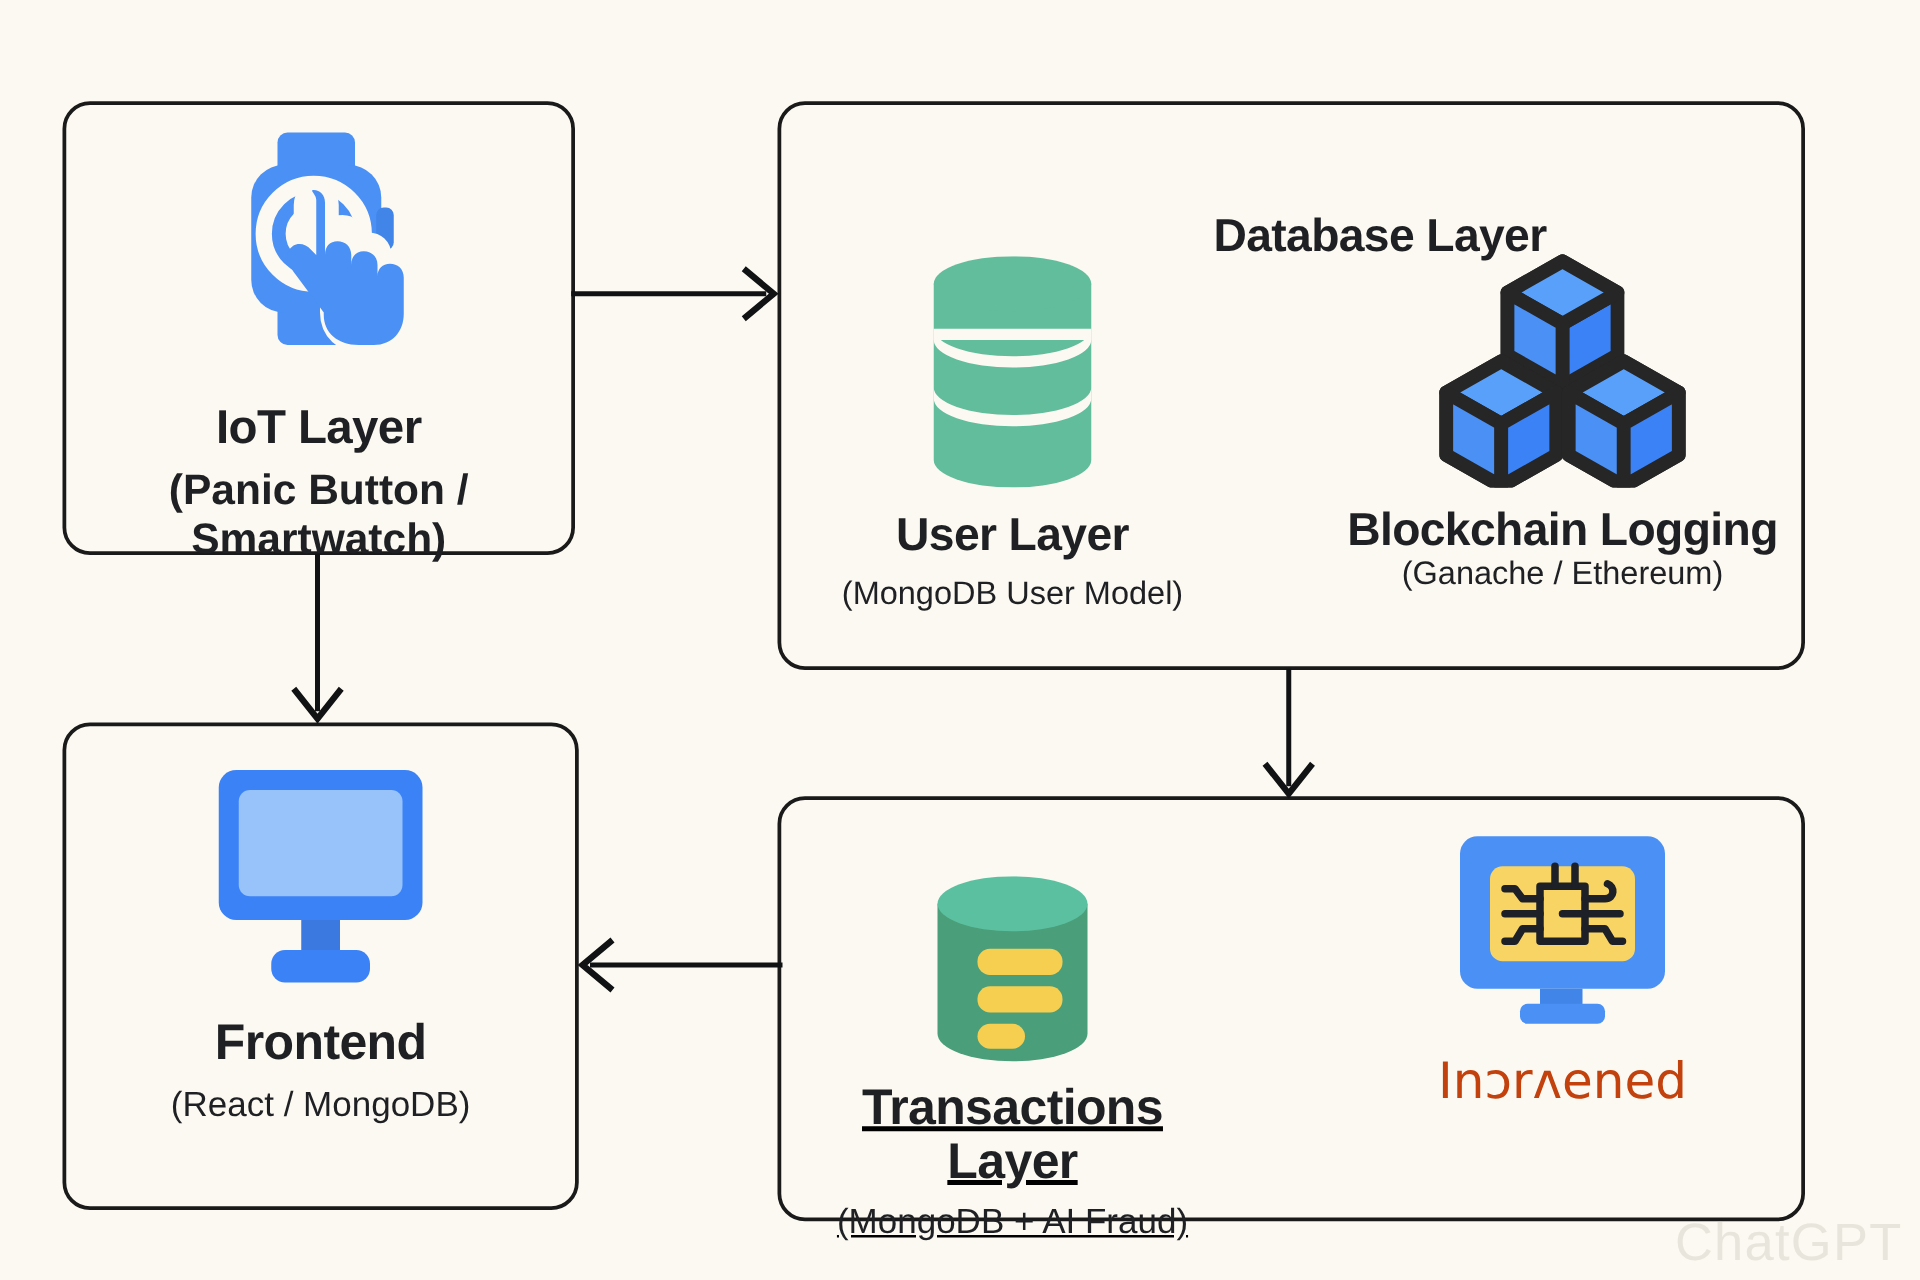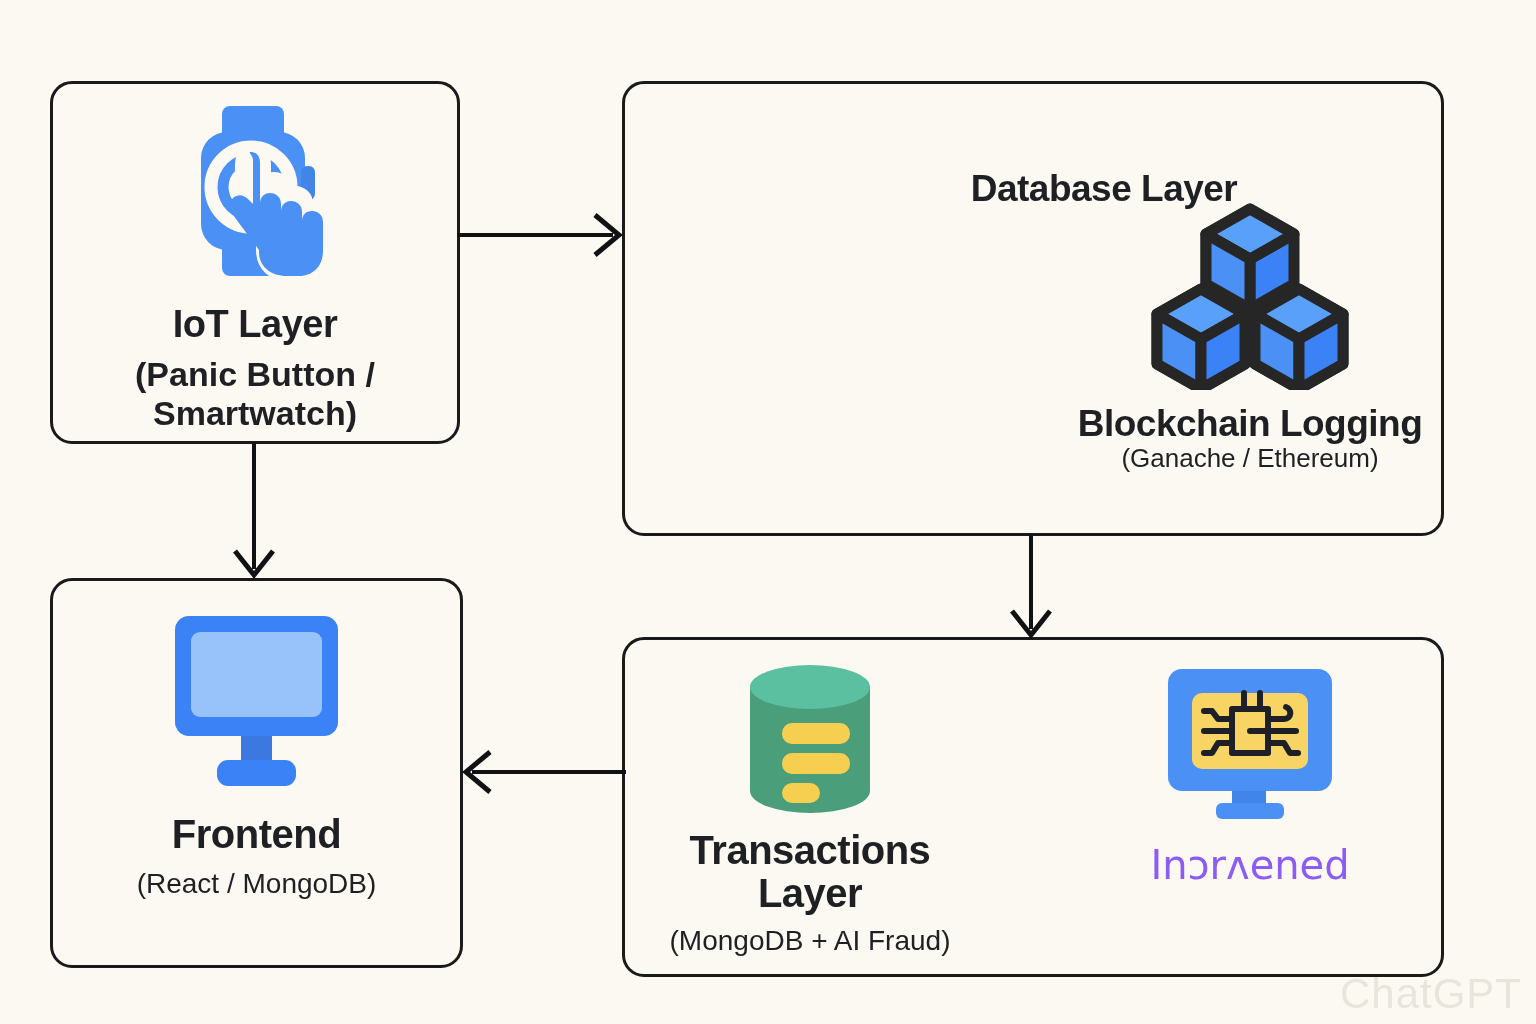"IoT Layer" div.title { margin-top: 14px -> 32px }
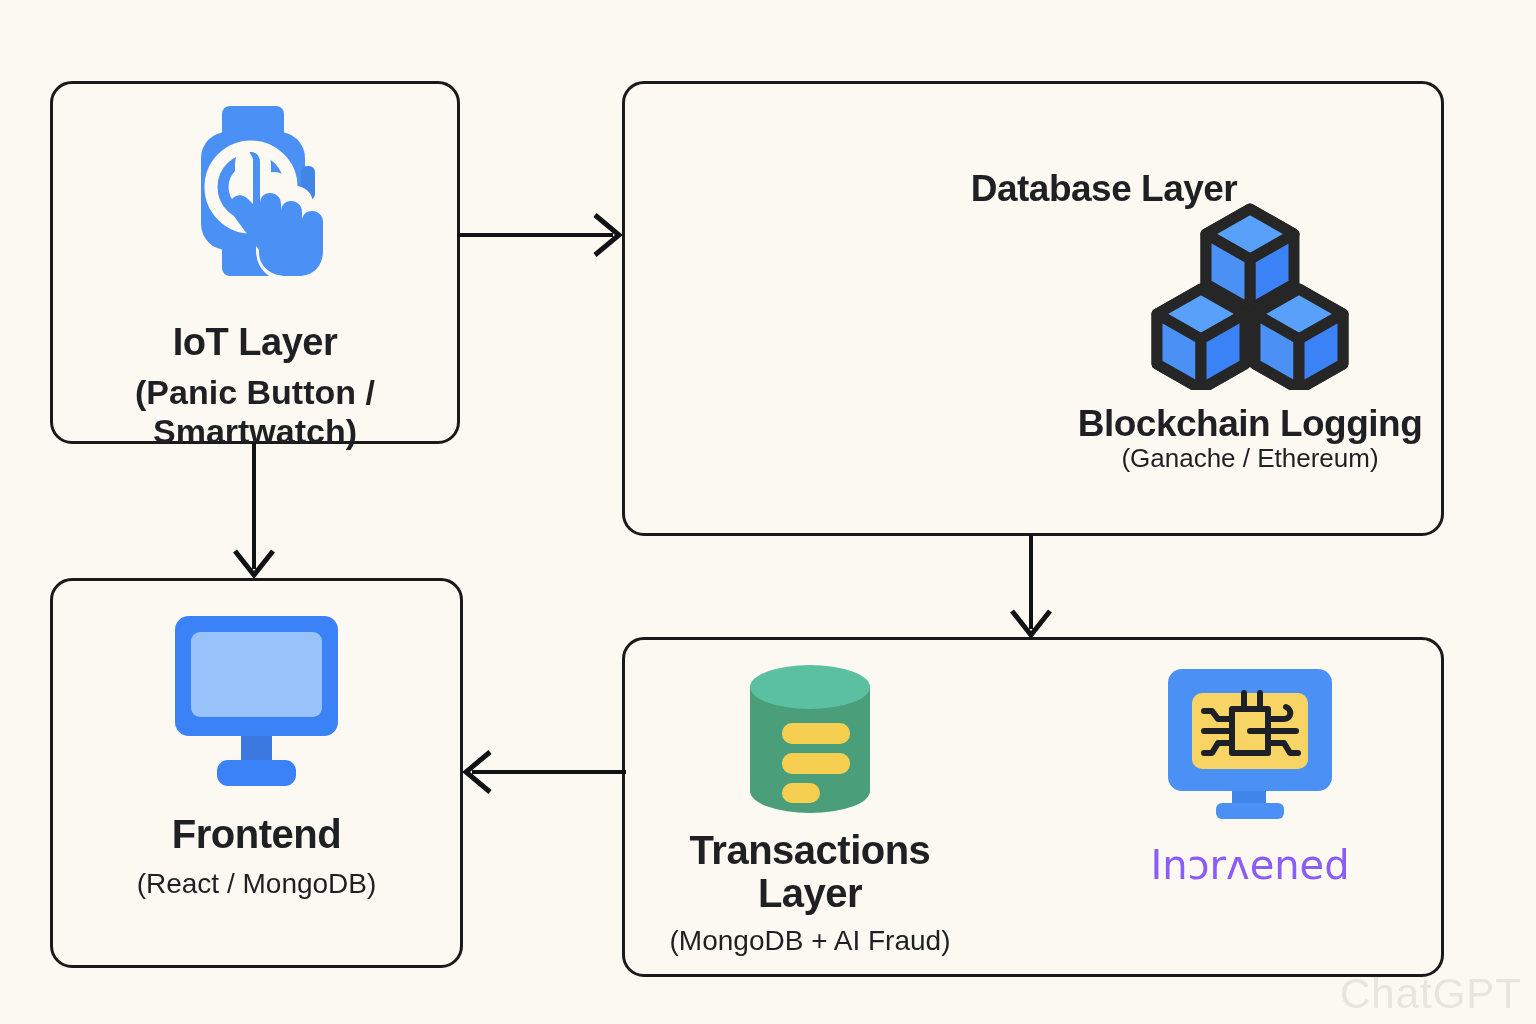"User Layer" div.node { html: none -> <div> <div> <svg> <path></path> <ellipse></ellipse> <rect></rect> <path></path> <path></path> </svg> </div> <div>User Layer</div> <div>(MongoDB User Model)</div> </div> }
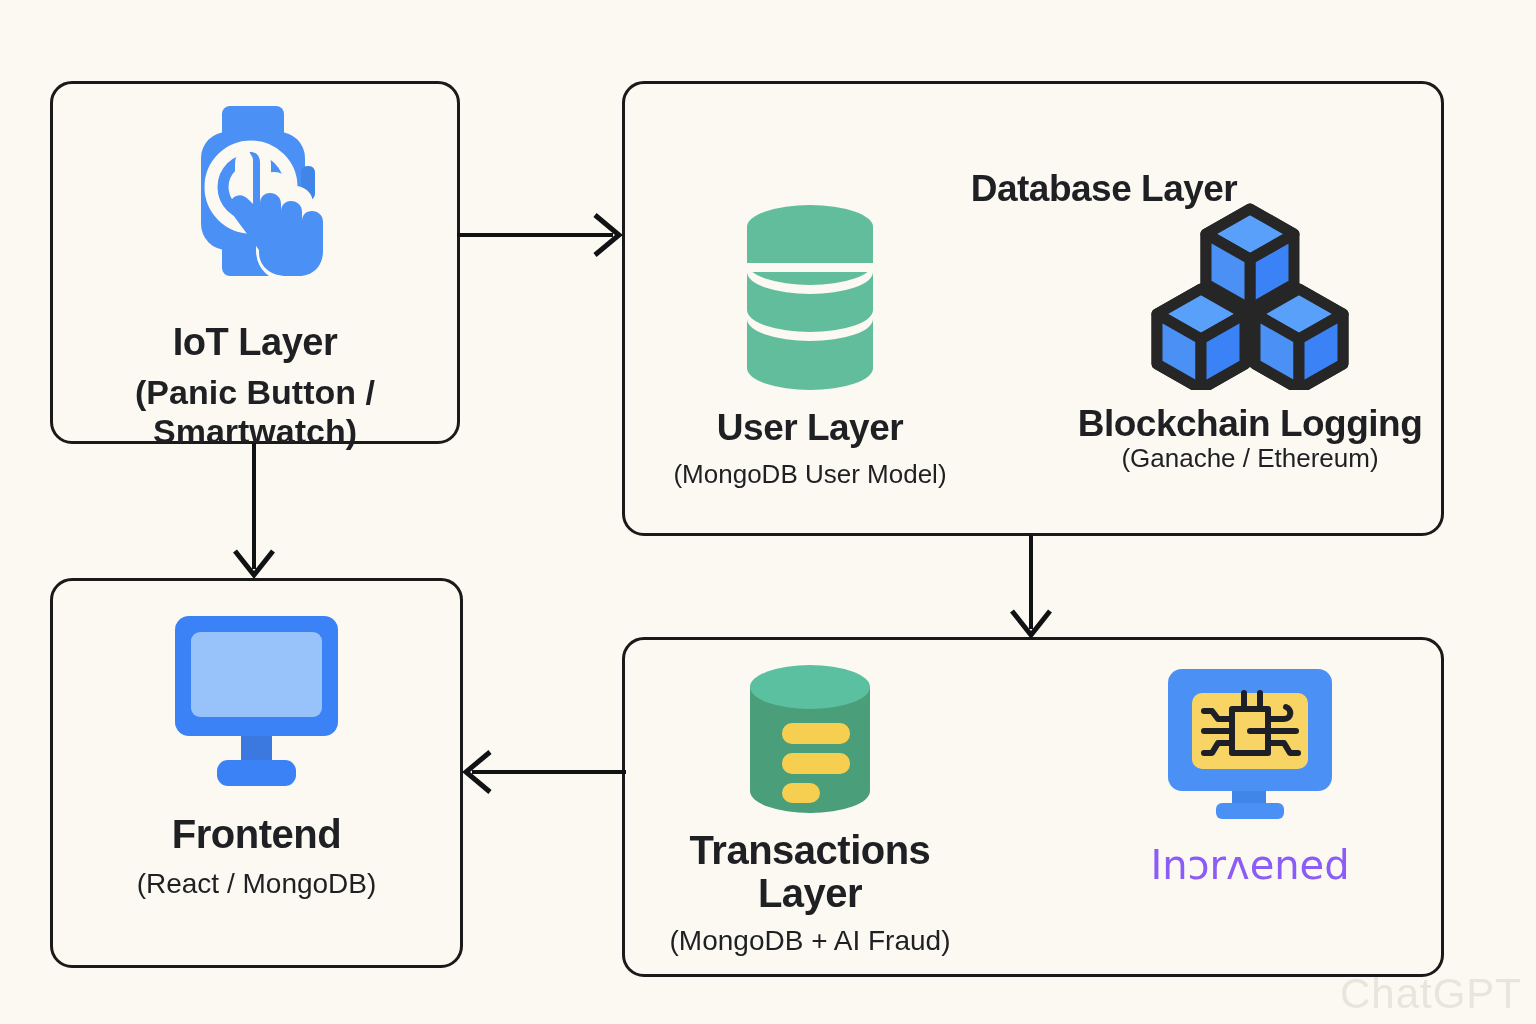"Transactions" div.node { text-decoration: none -> underline; top: 665px -> 701px }
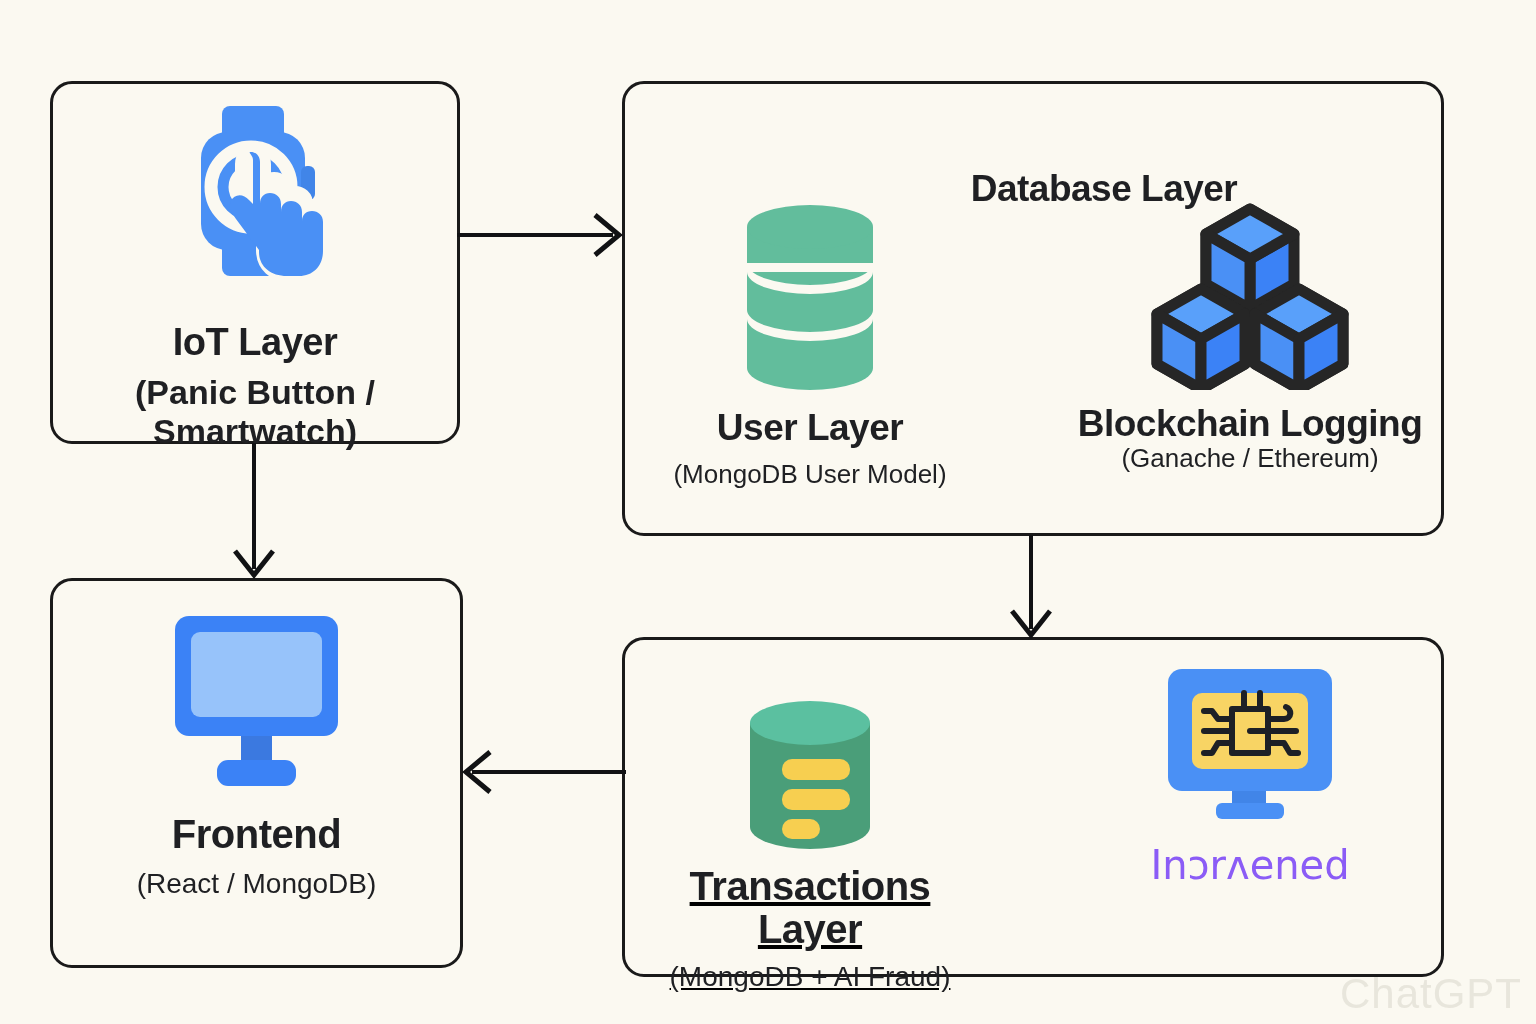"Inɔrʌened" .garbled { color: #8b5cf6 -> #c2410c }
